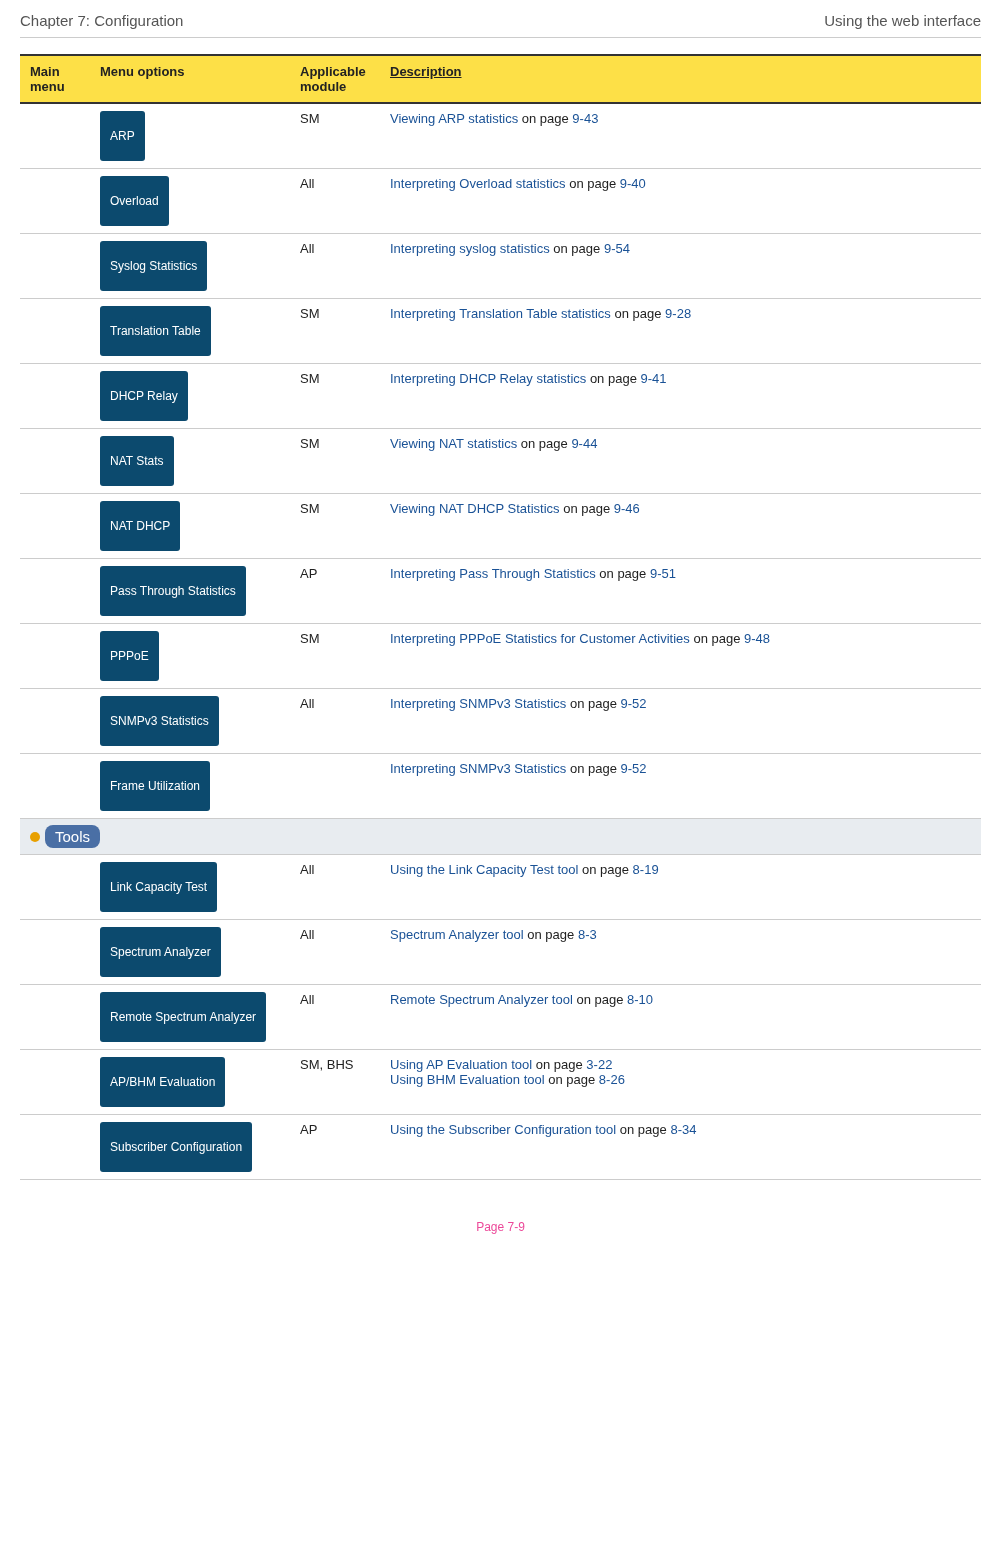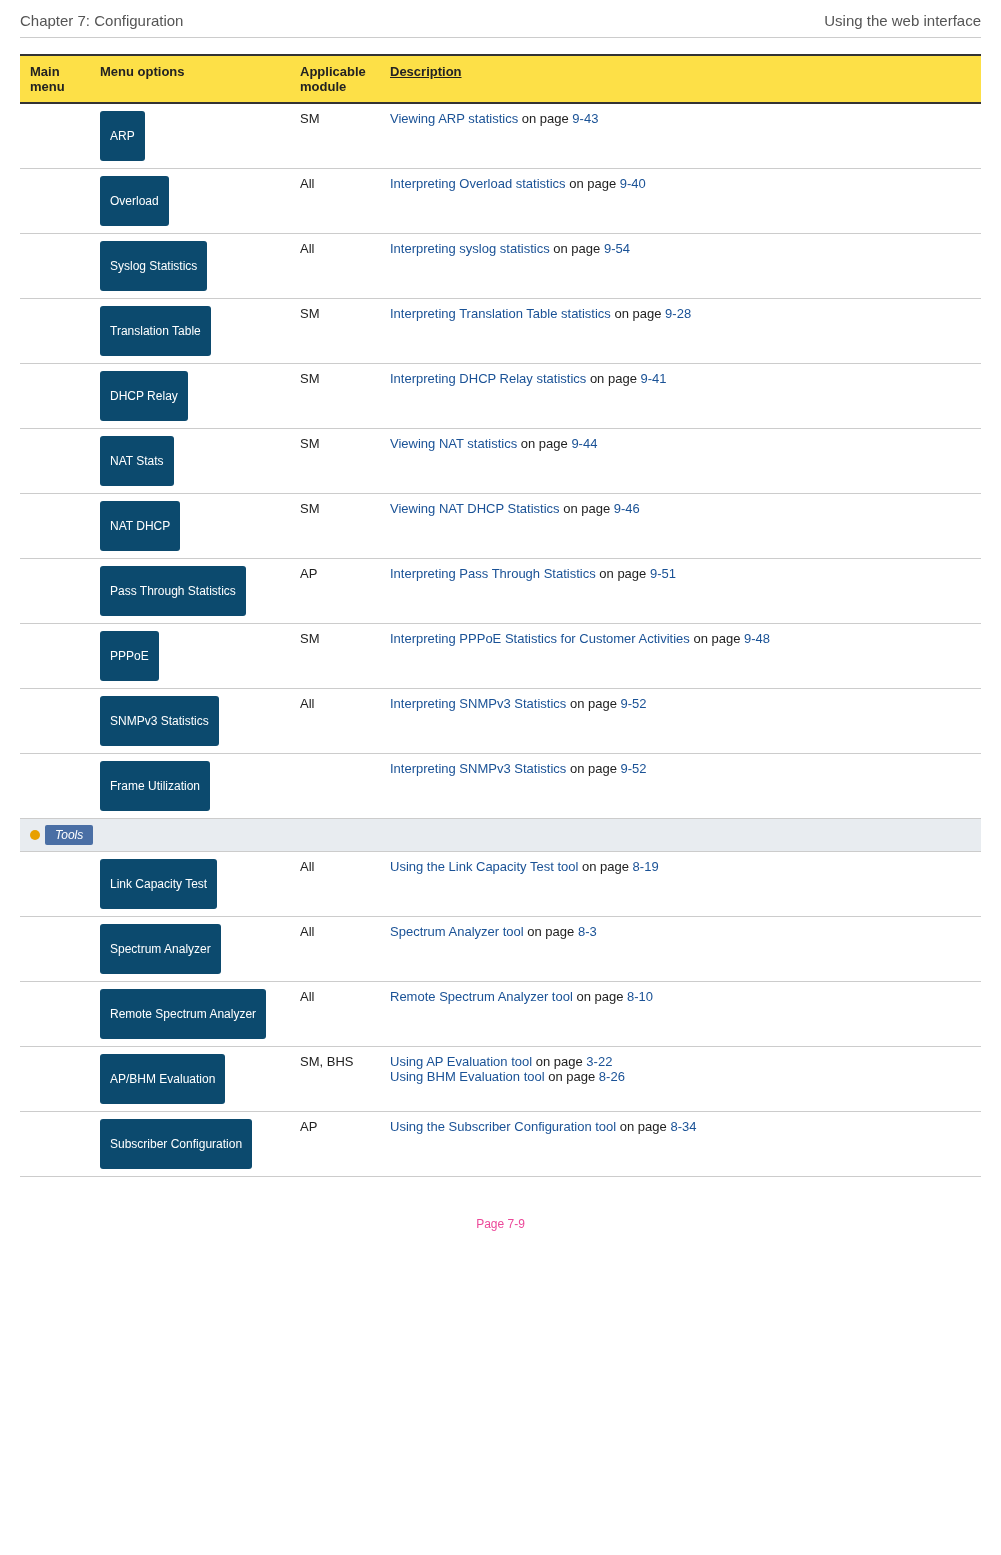"Tools" .tools-btn { border-radius: 2px -> 8px; font-size: 12px -> 15px; font-style: italic -> none }
